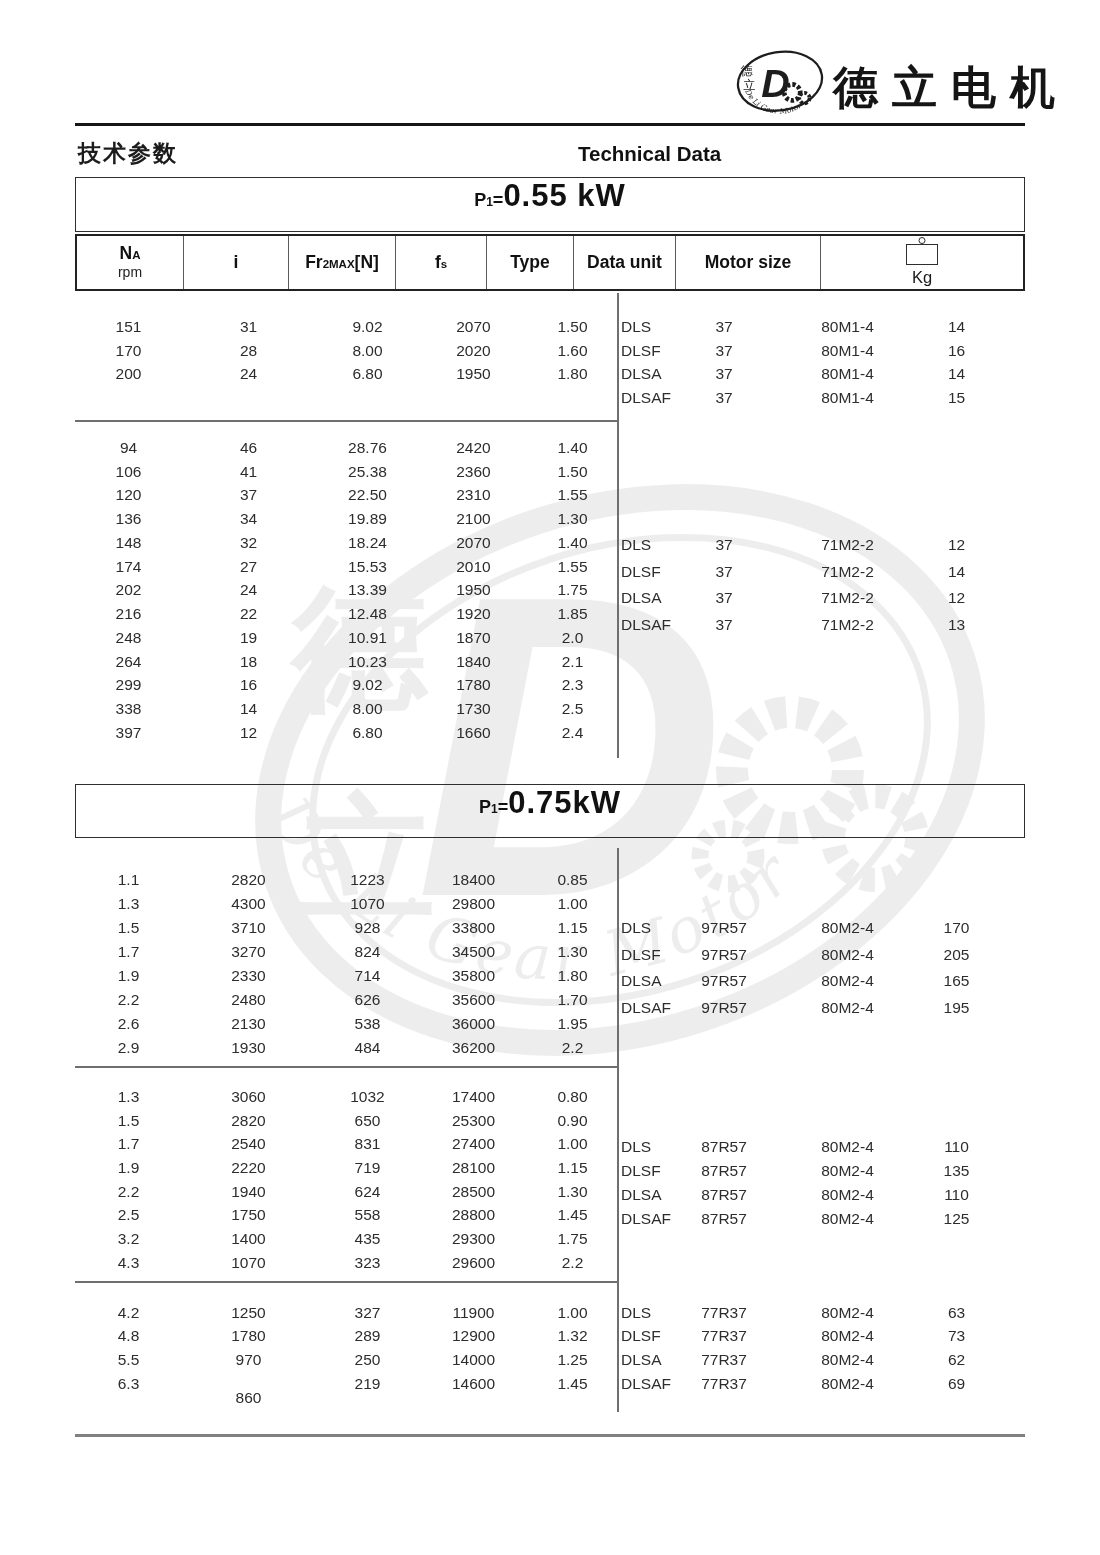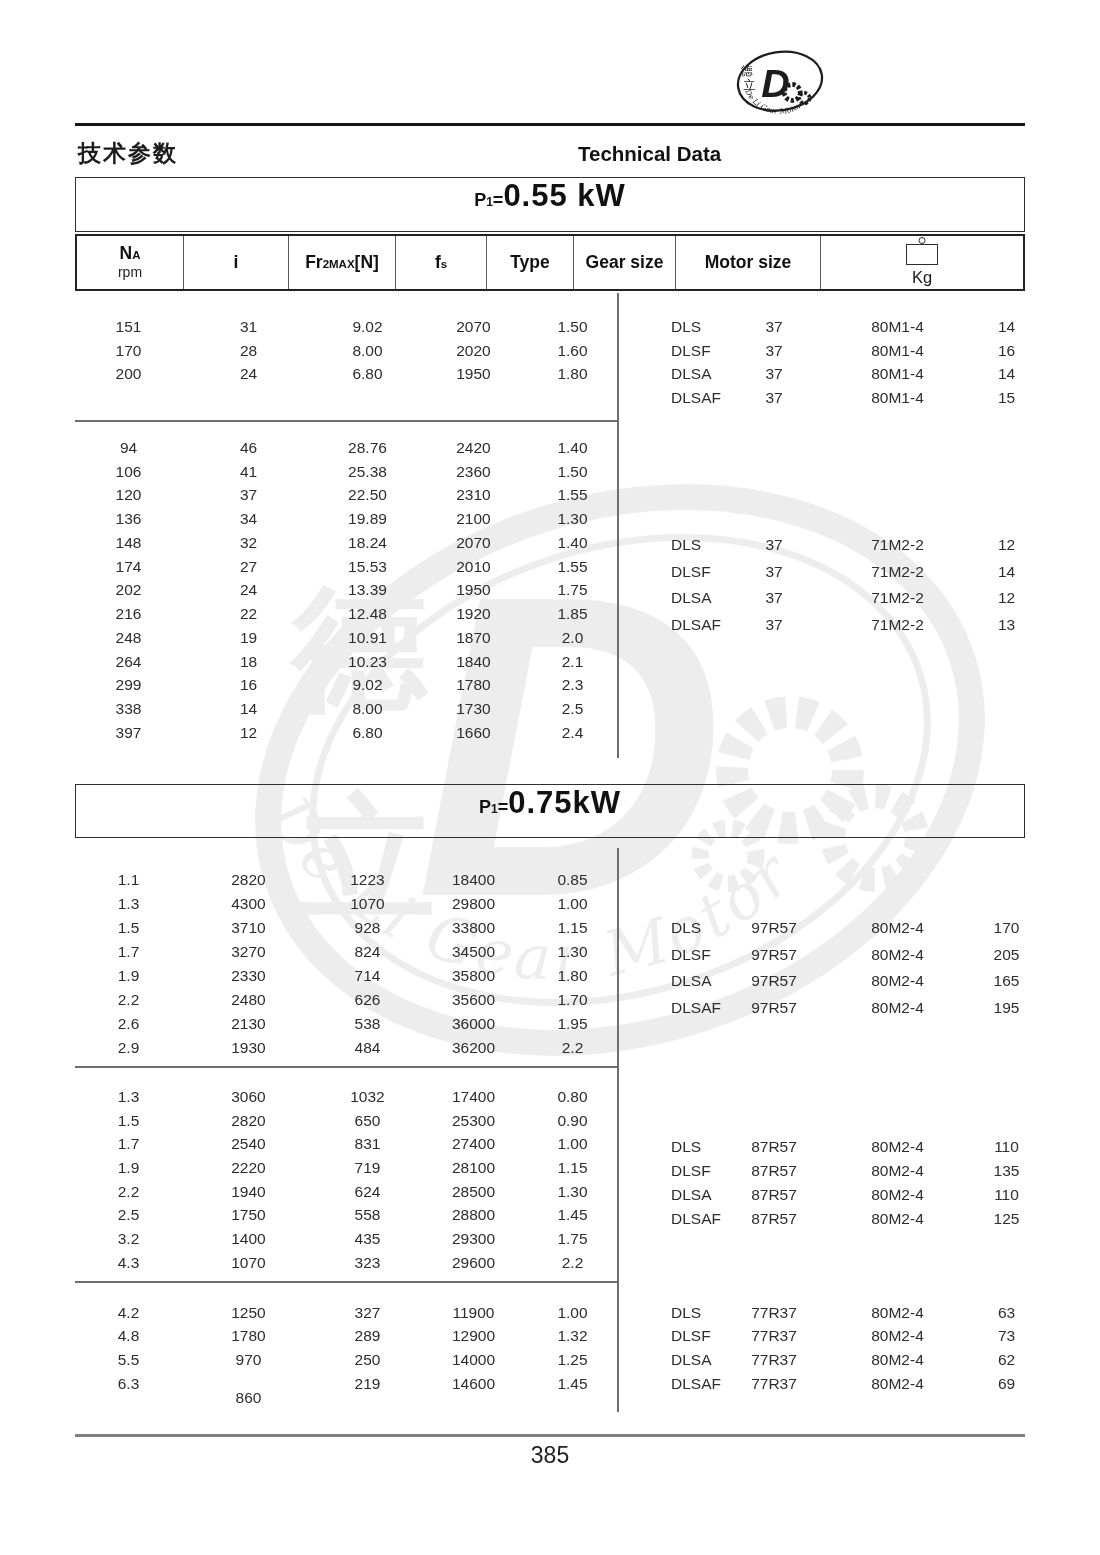"德立电机" div.abs { html: none -> <div>德立电机</div> }
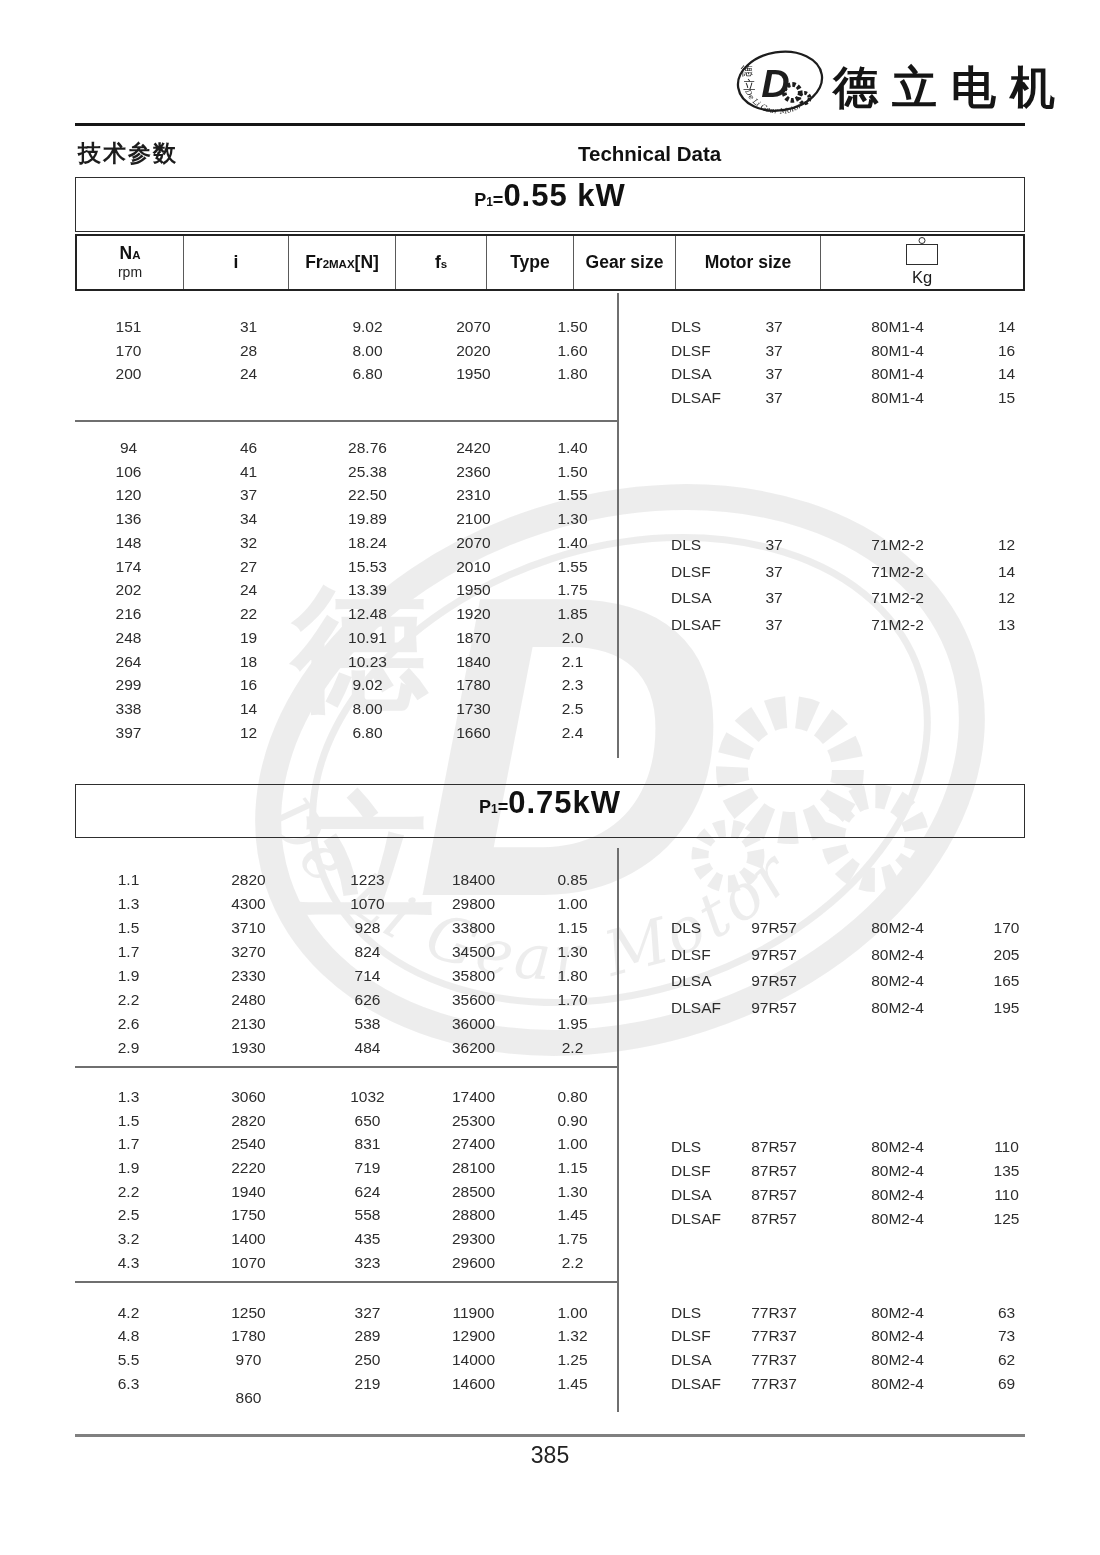"Gear size" span { text: Gear size -> Data unit }
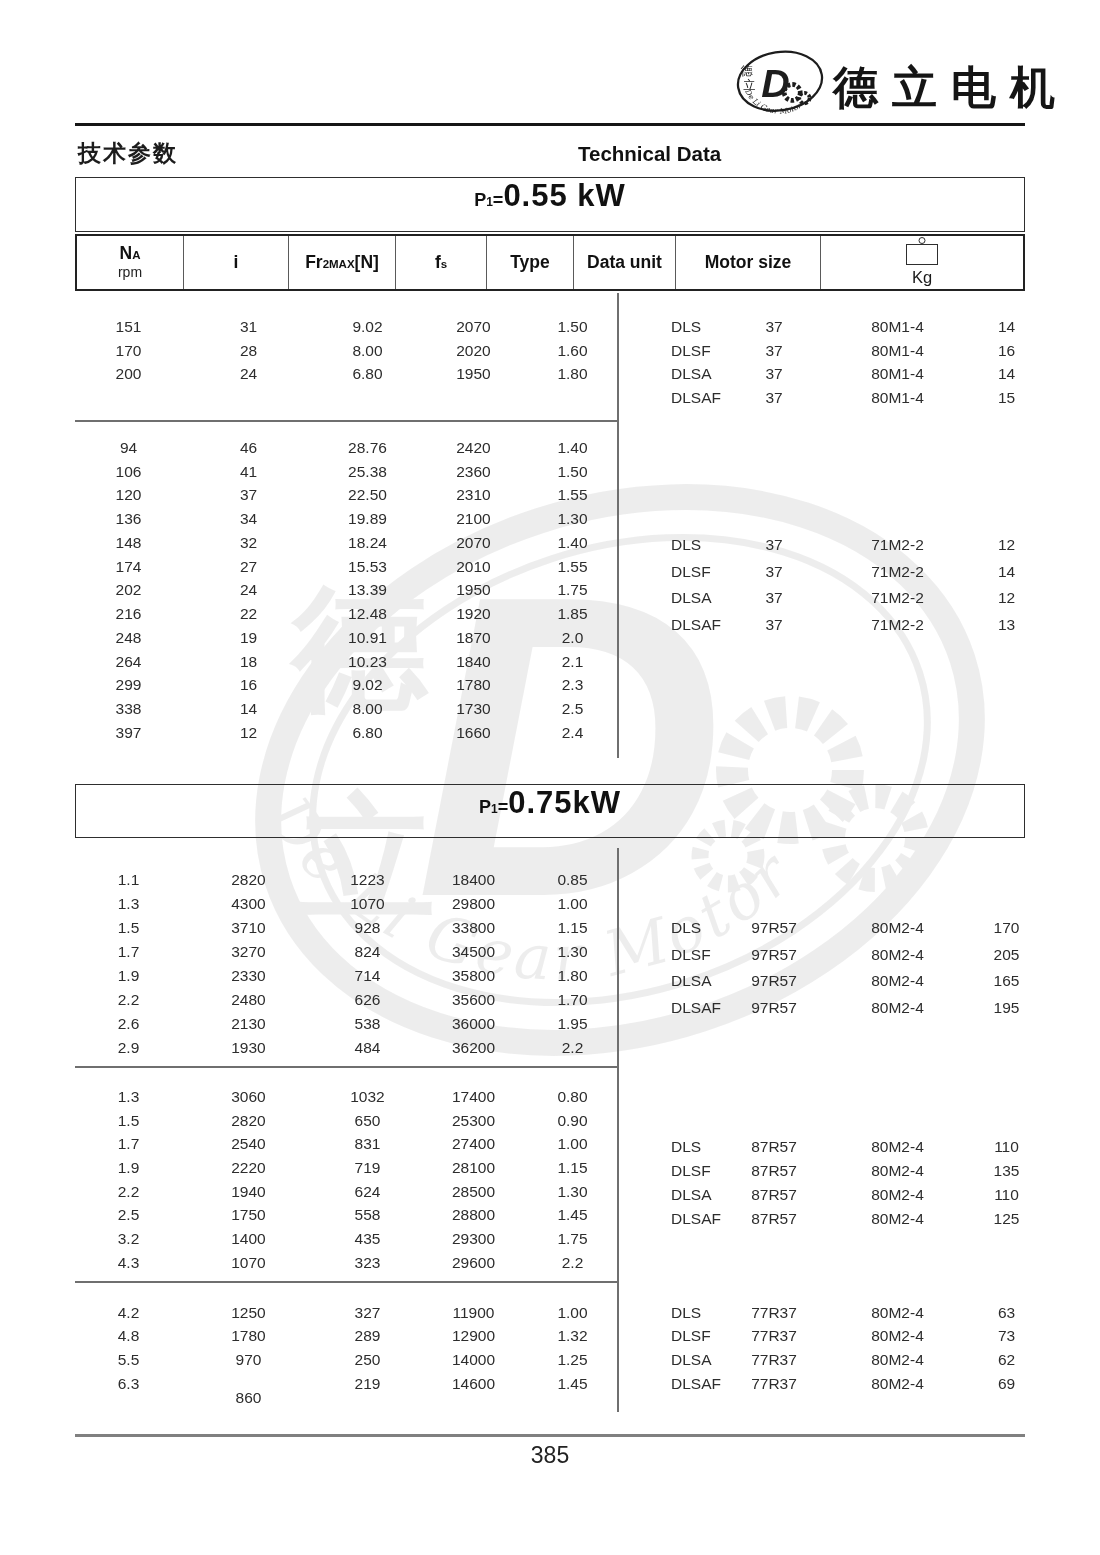"DLS" .rows-right { left: 636px -> 586px }
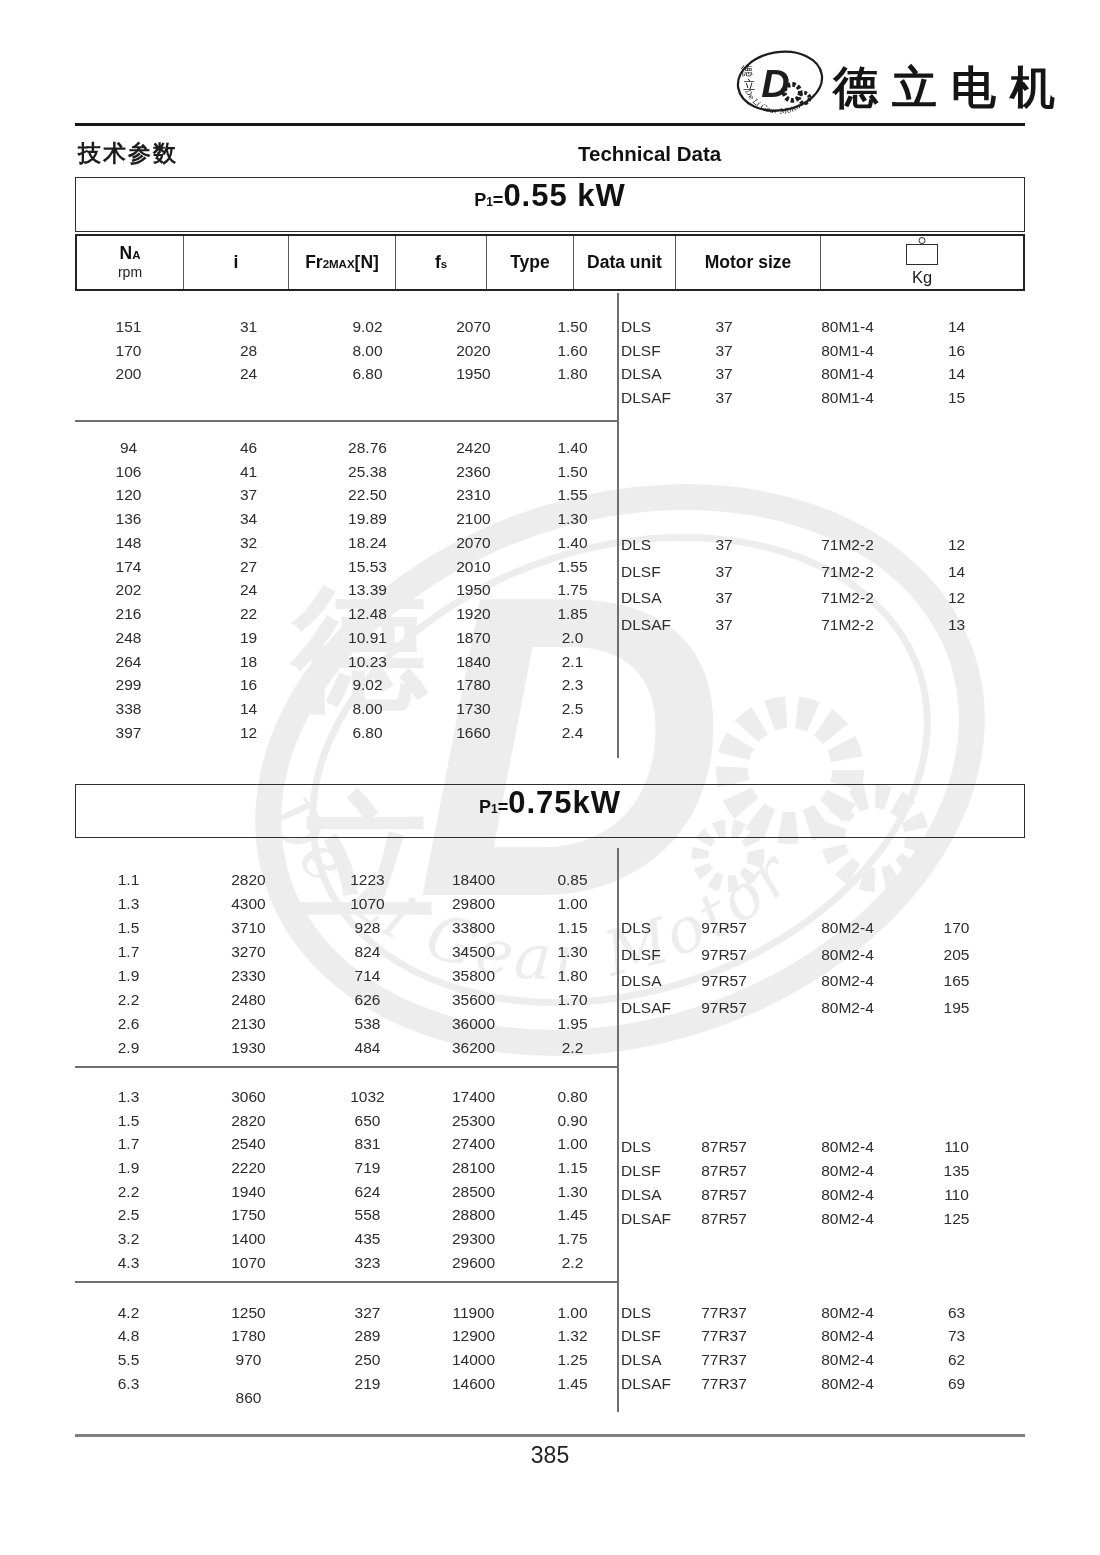"385" div.abs { html: <div>385</div> -> none }
